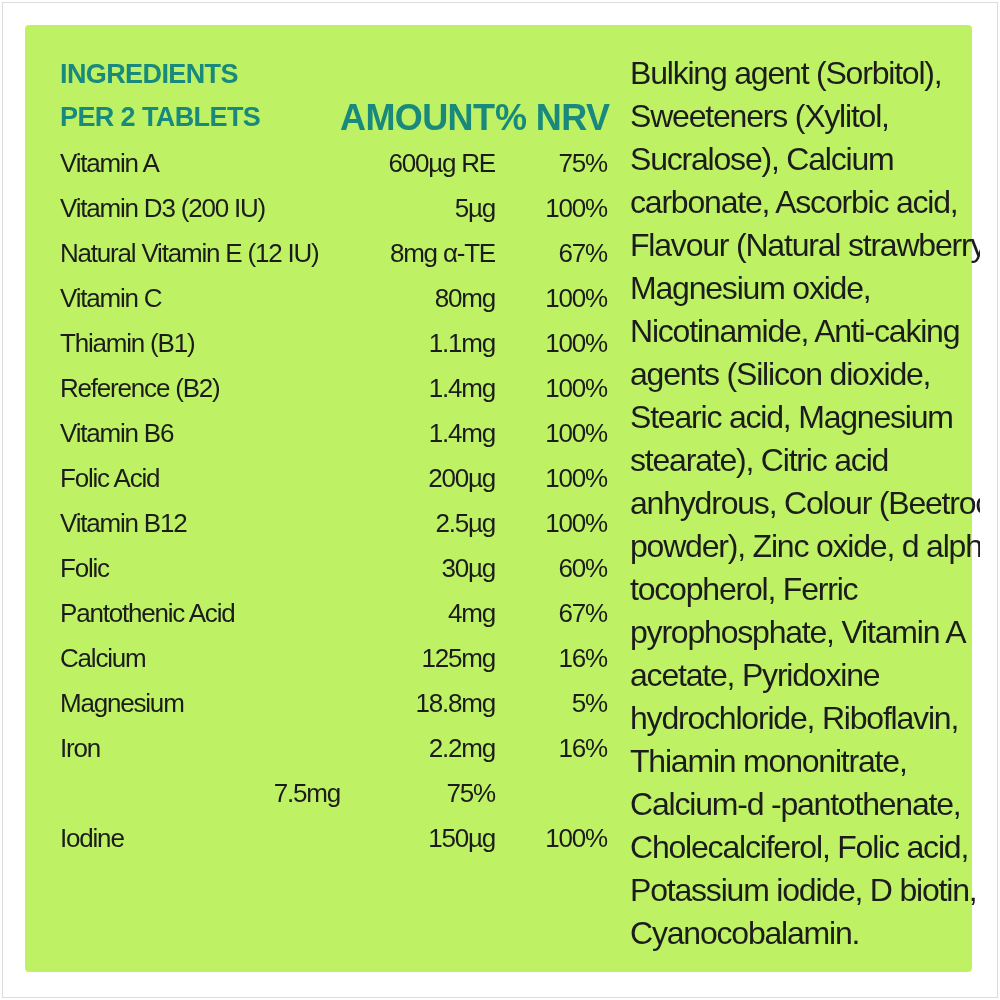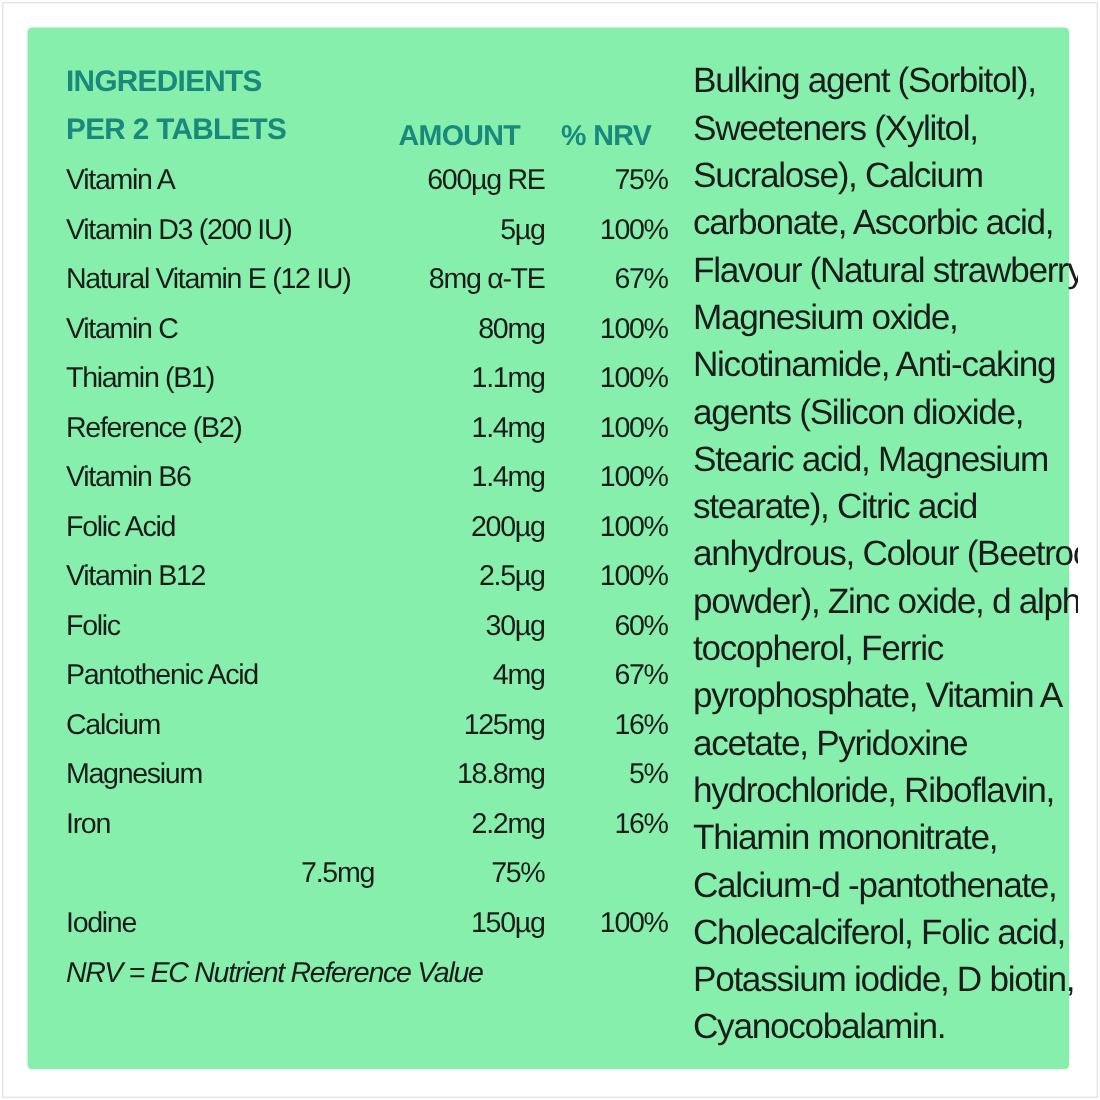"INGREDIENTS" .panel { background: #86efac -> #bef264 }
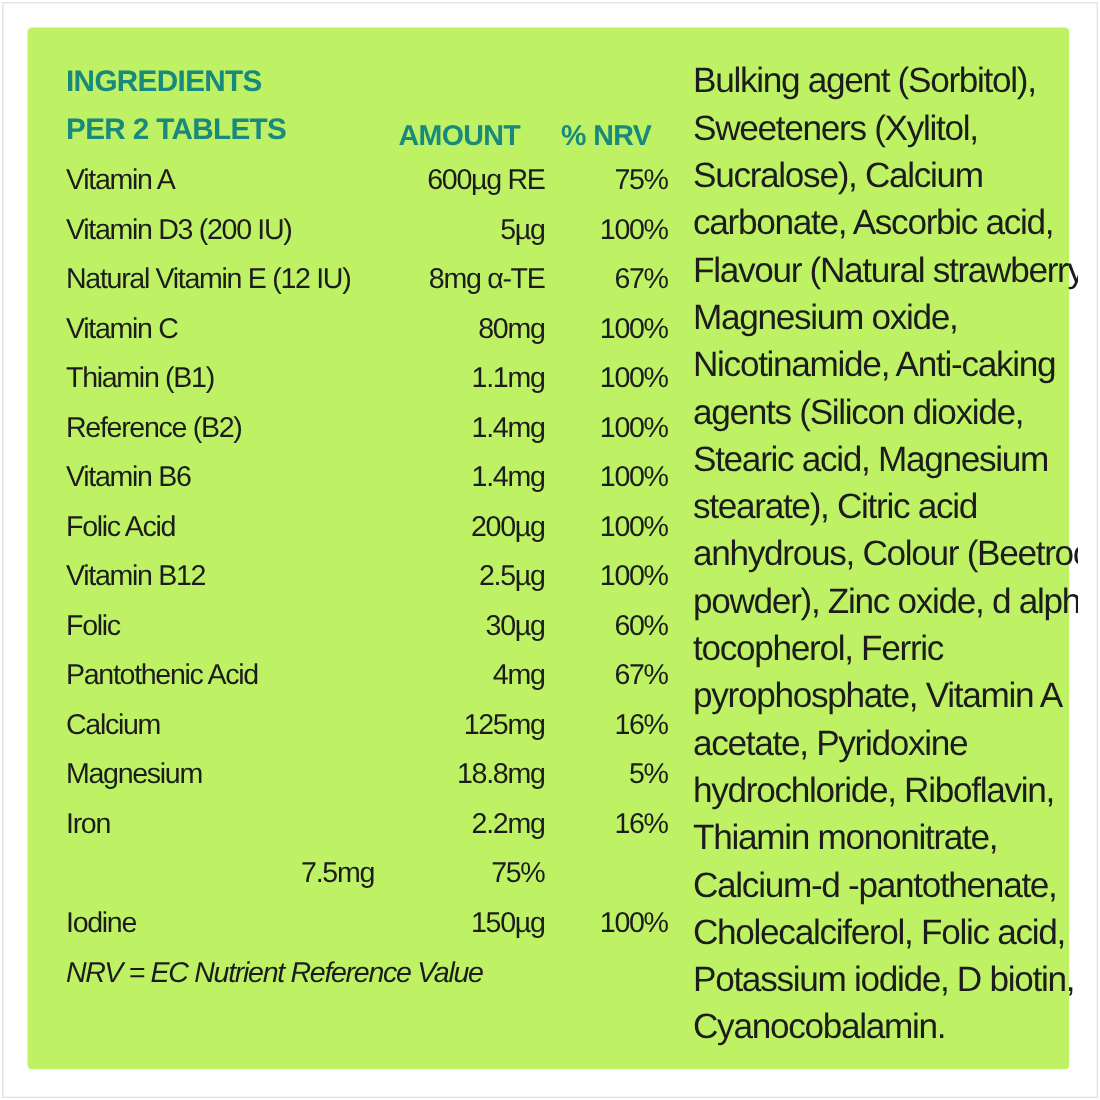"AMOUNT" .head-col2, .head-col3 { font-size: 26px -> 36px; text-align: center -> left }
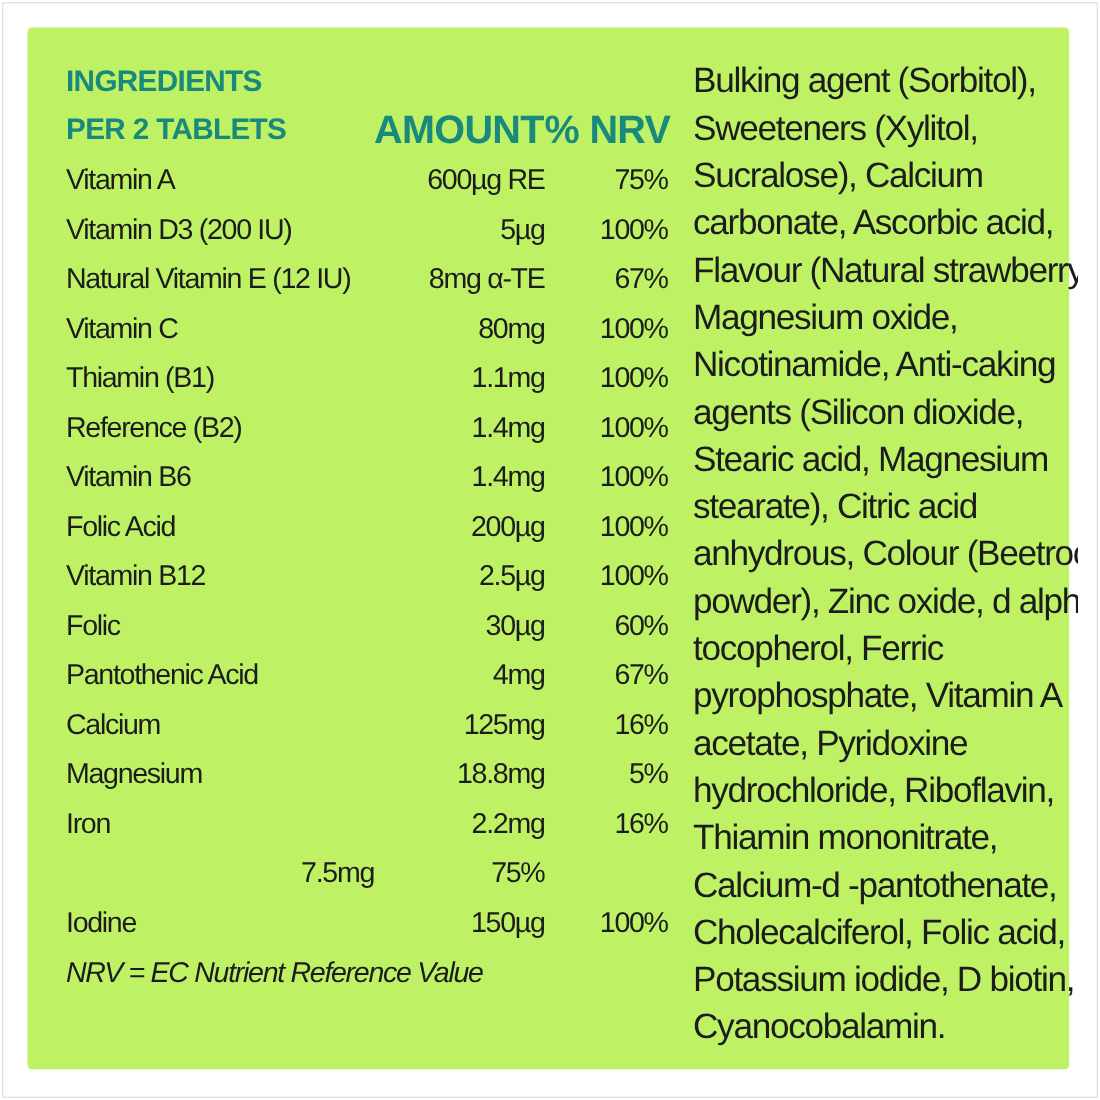"NRV = EC Nutrient Reference" div.footnote { html: <div>NRV = EC Nutrient Reference Value</div> -> none }
